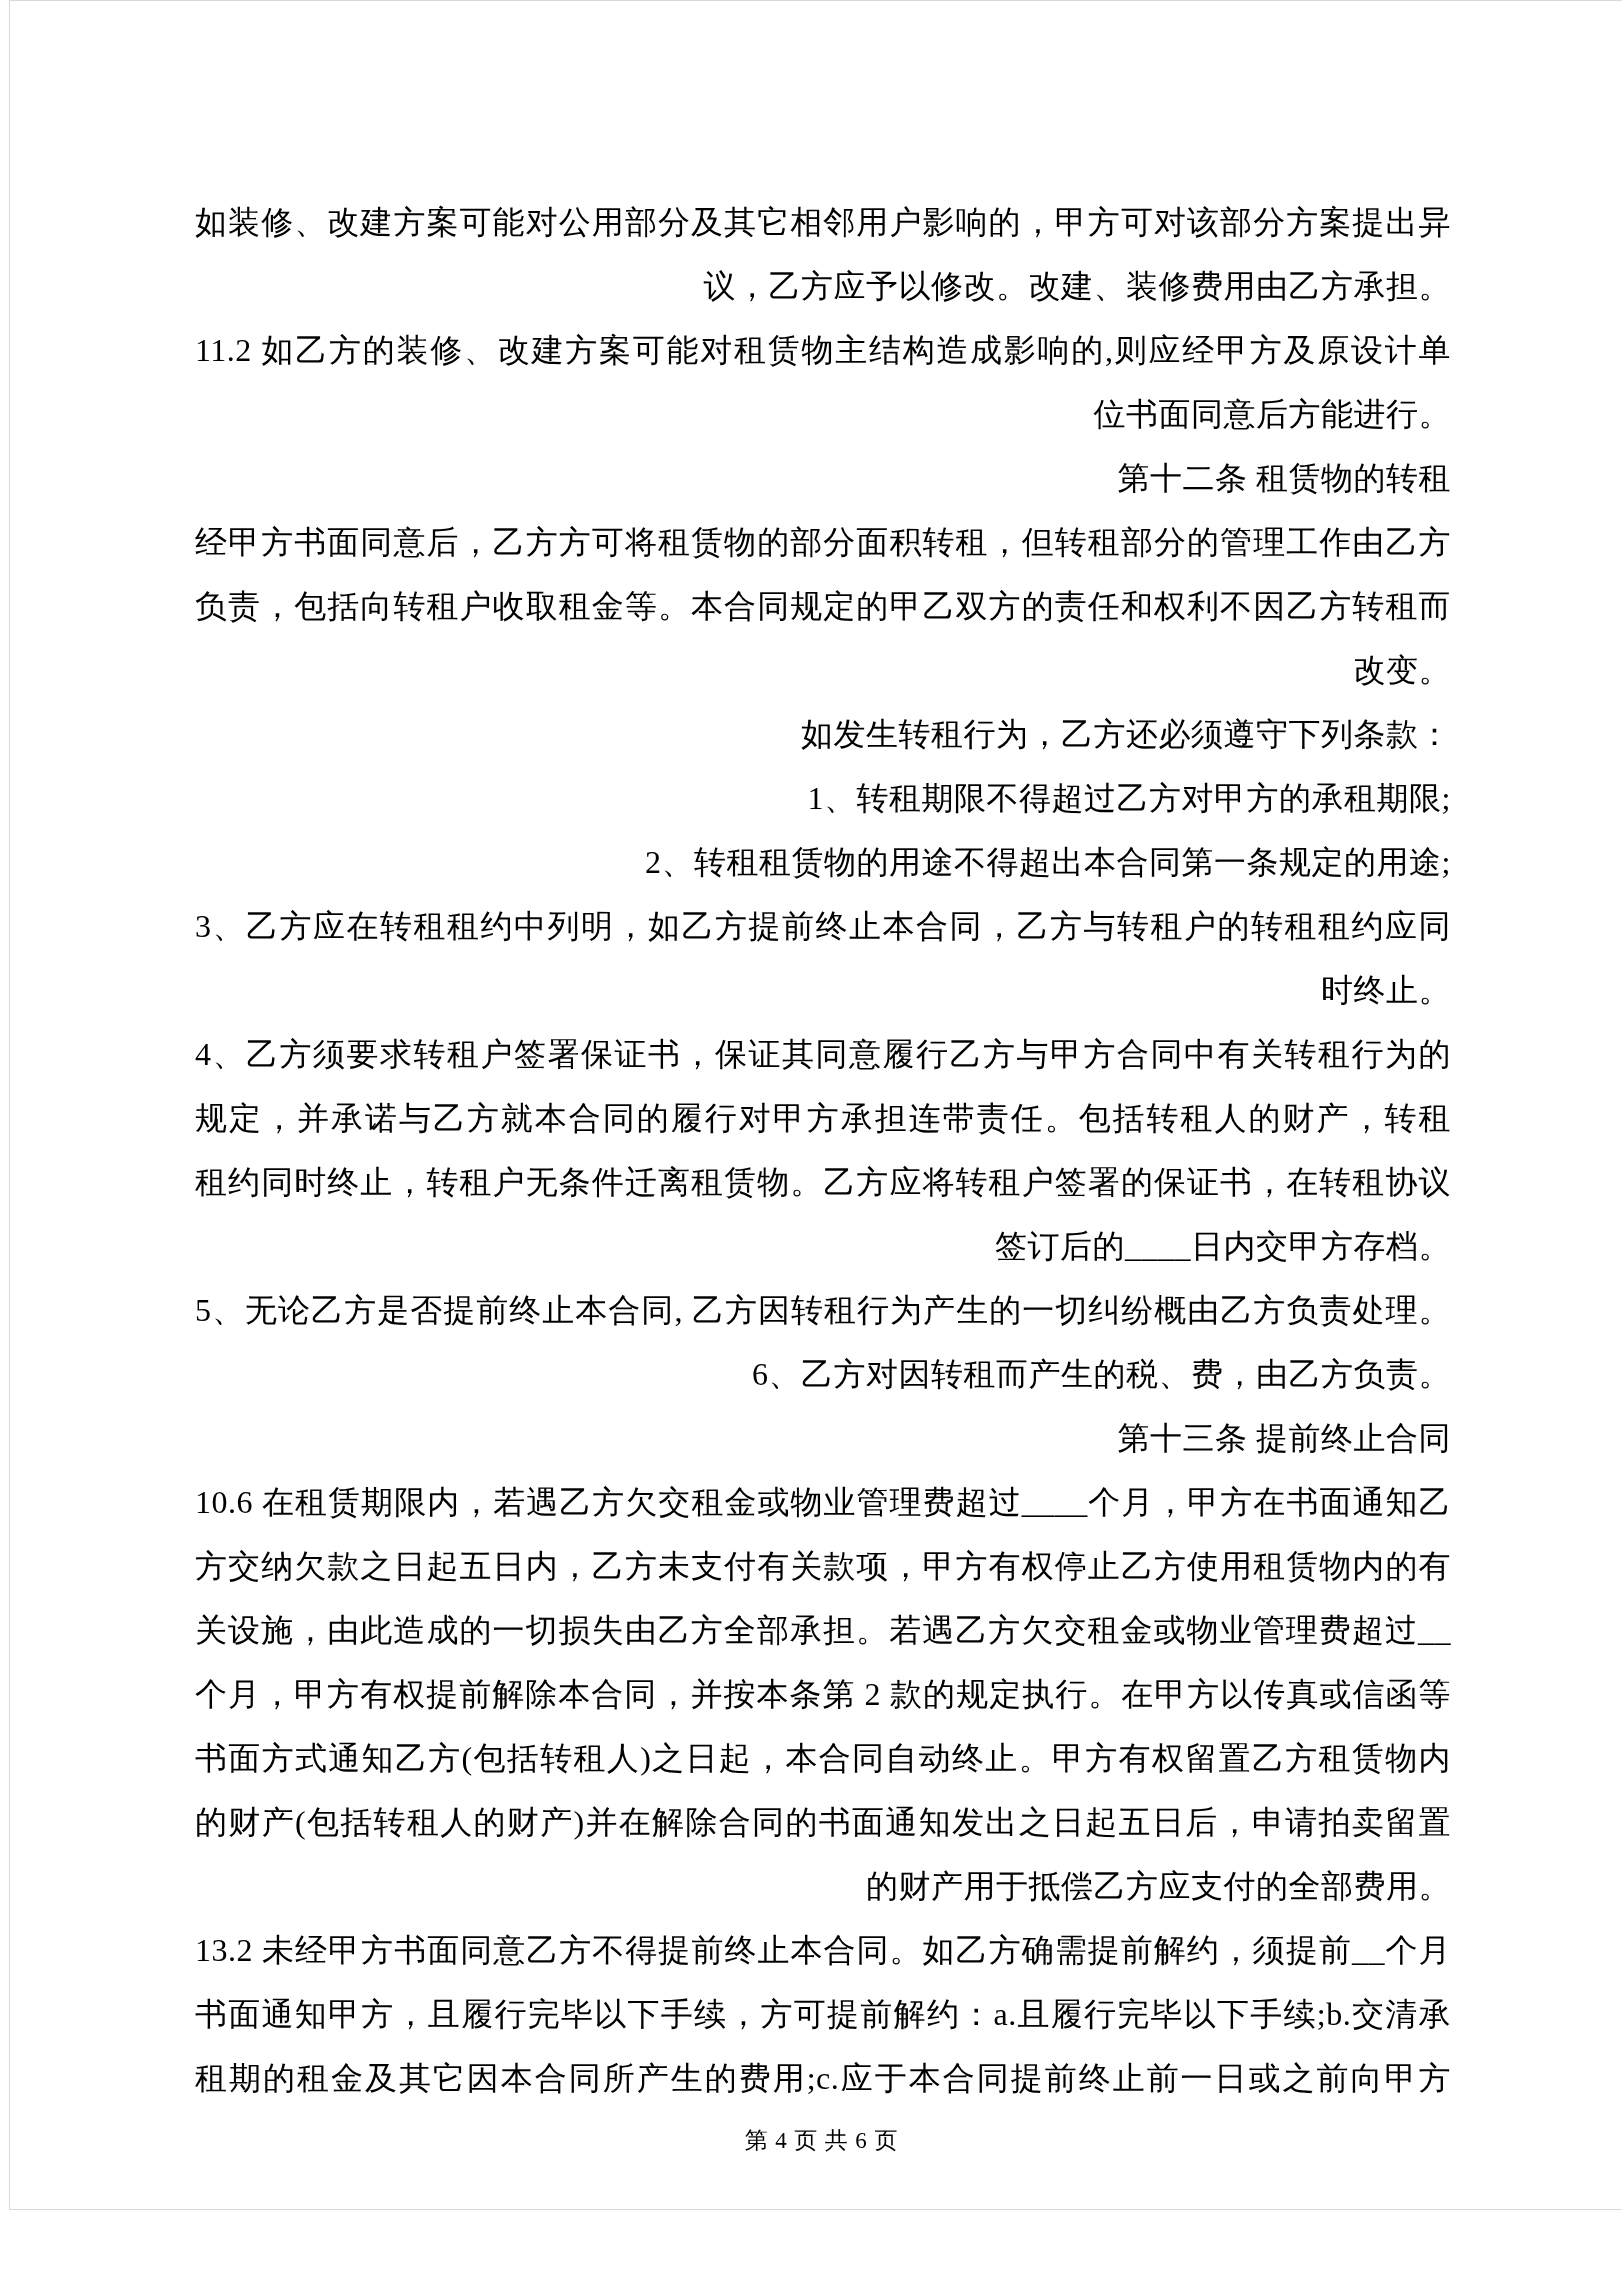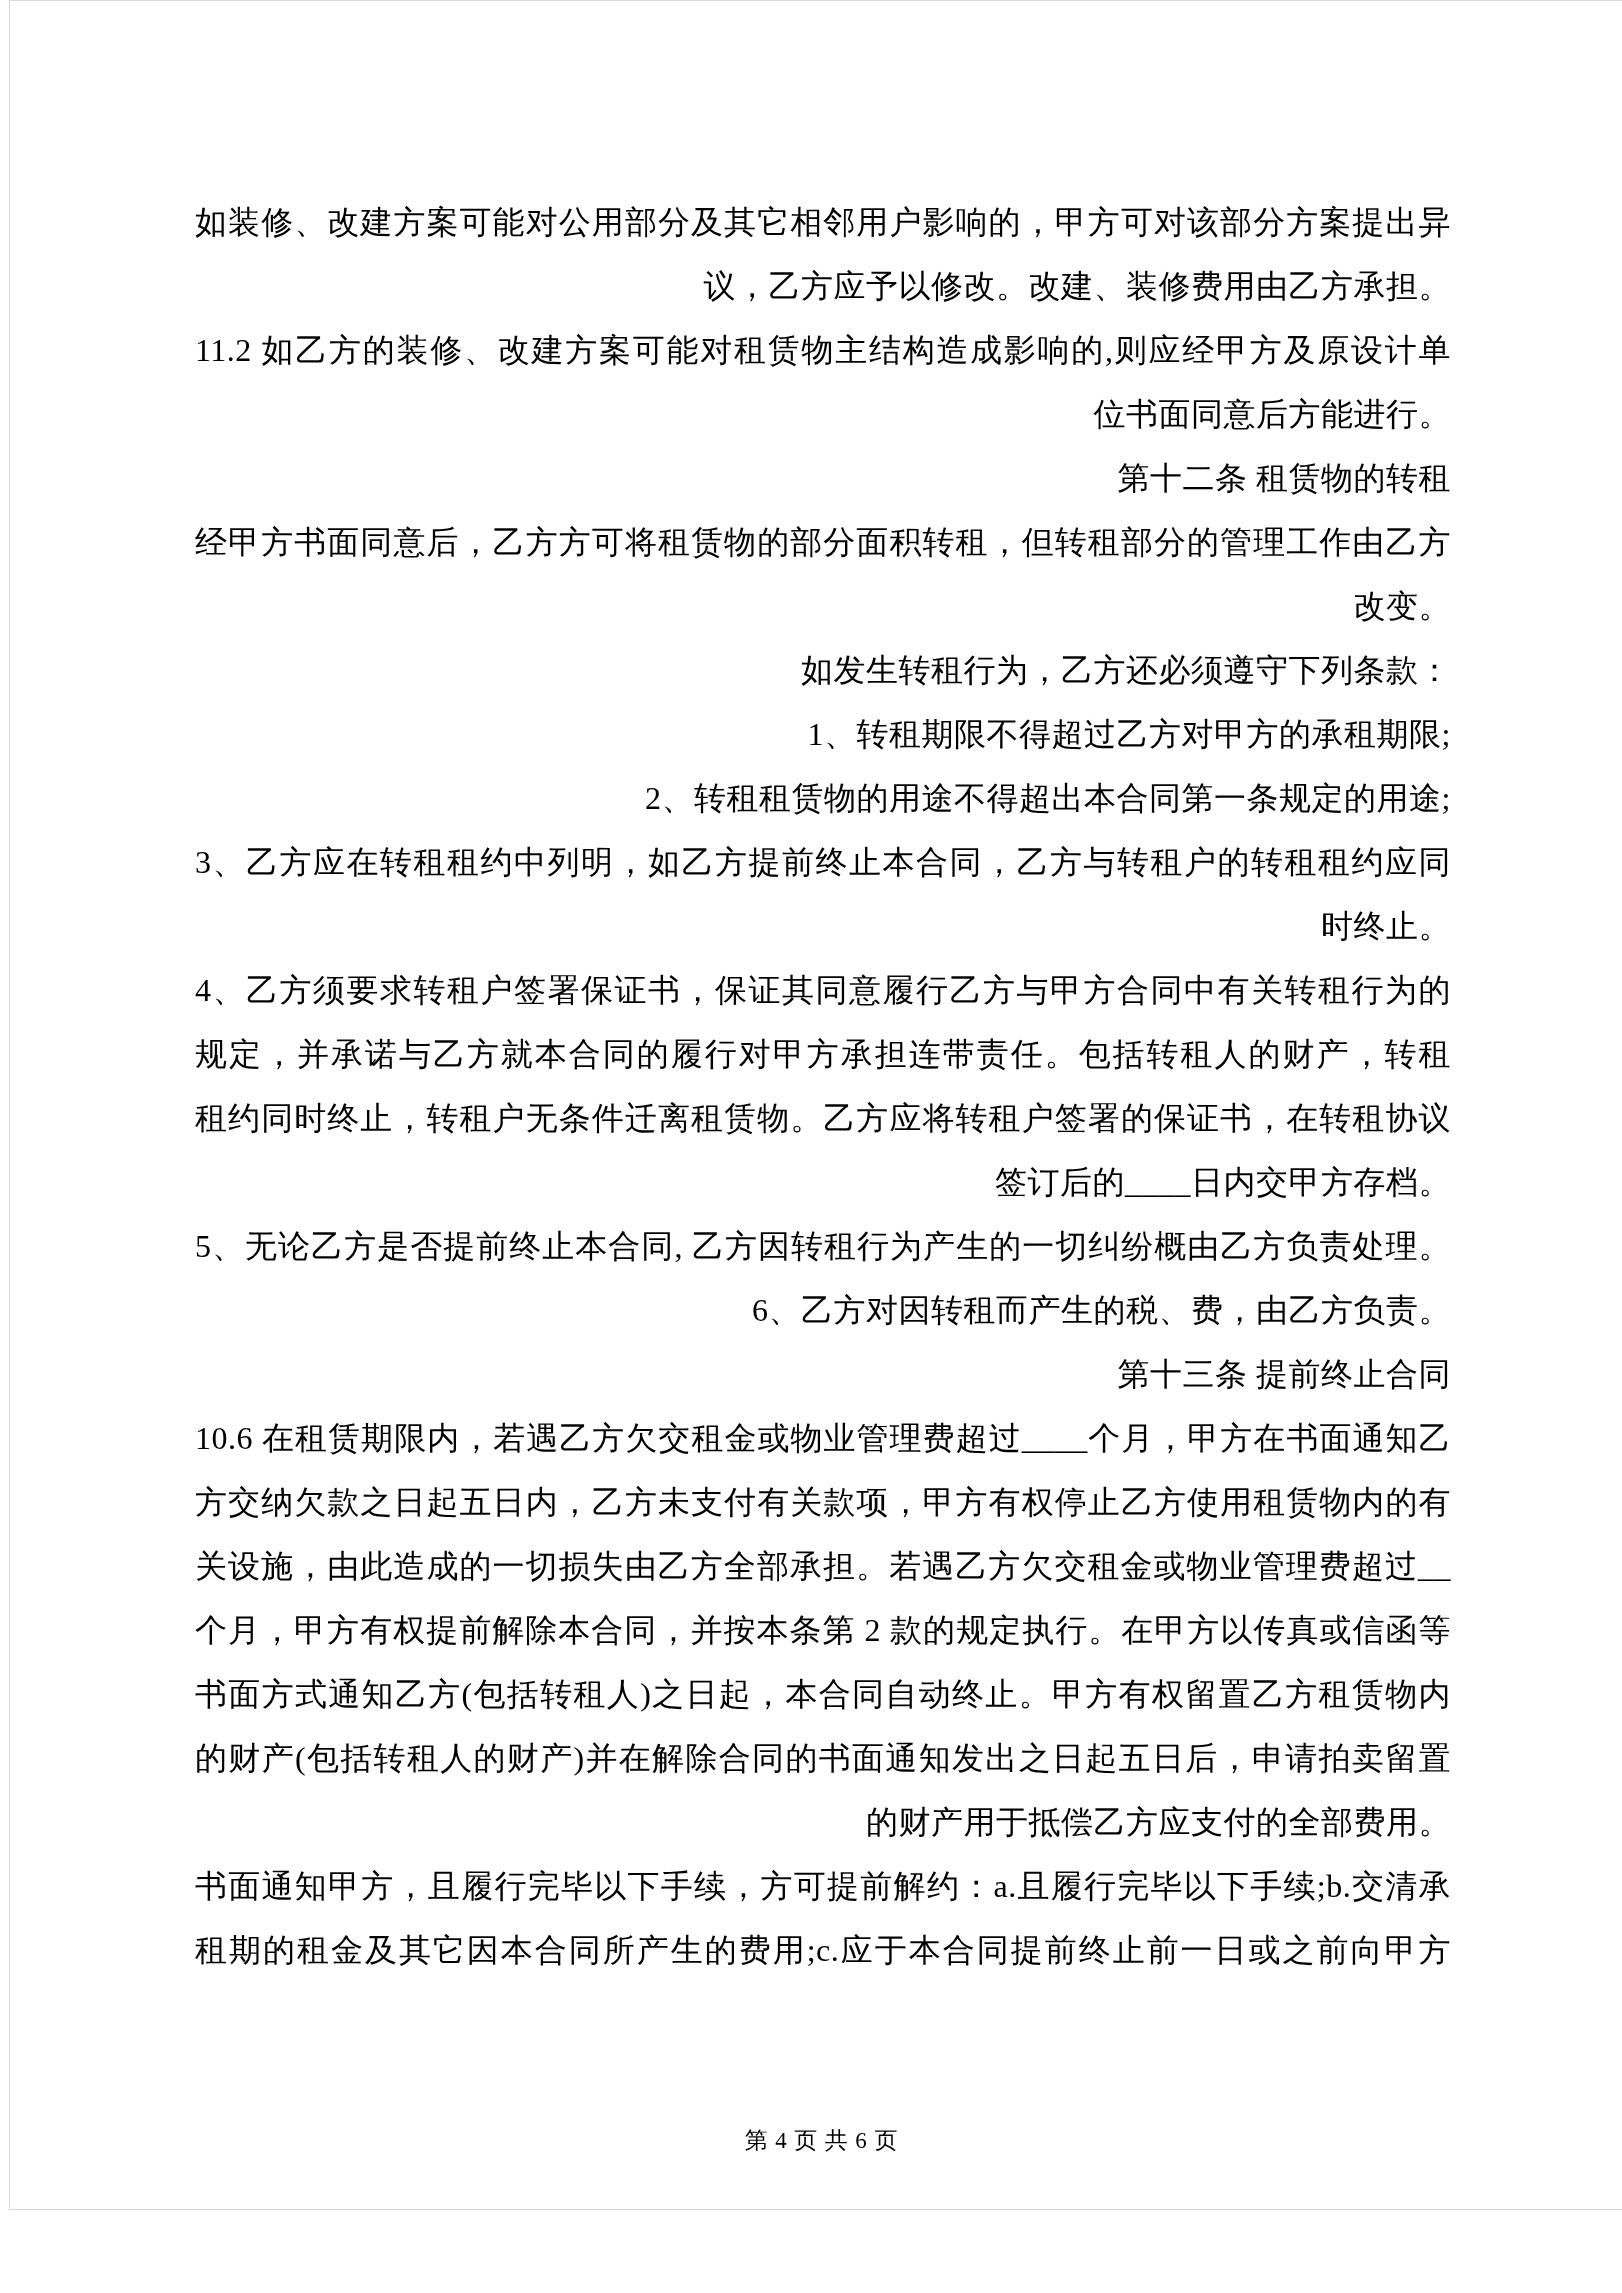"负责，包括向转租户收取租金等。本合同规定的甲乙双方的责任和权利不因乙方转租而" div.doc-line { html: none -> <div>负责，包括向转租户收取租金等。本合同规定的甲乙双方的责任和权利不因乙方转租而</div> }
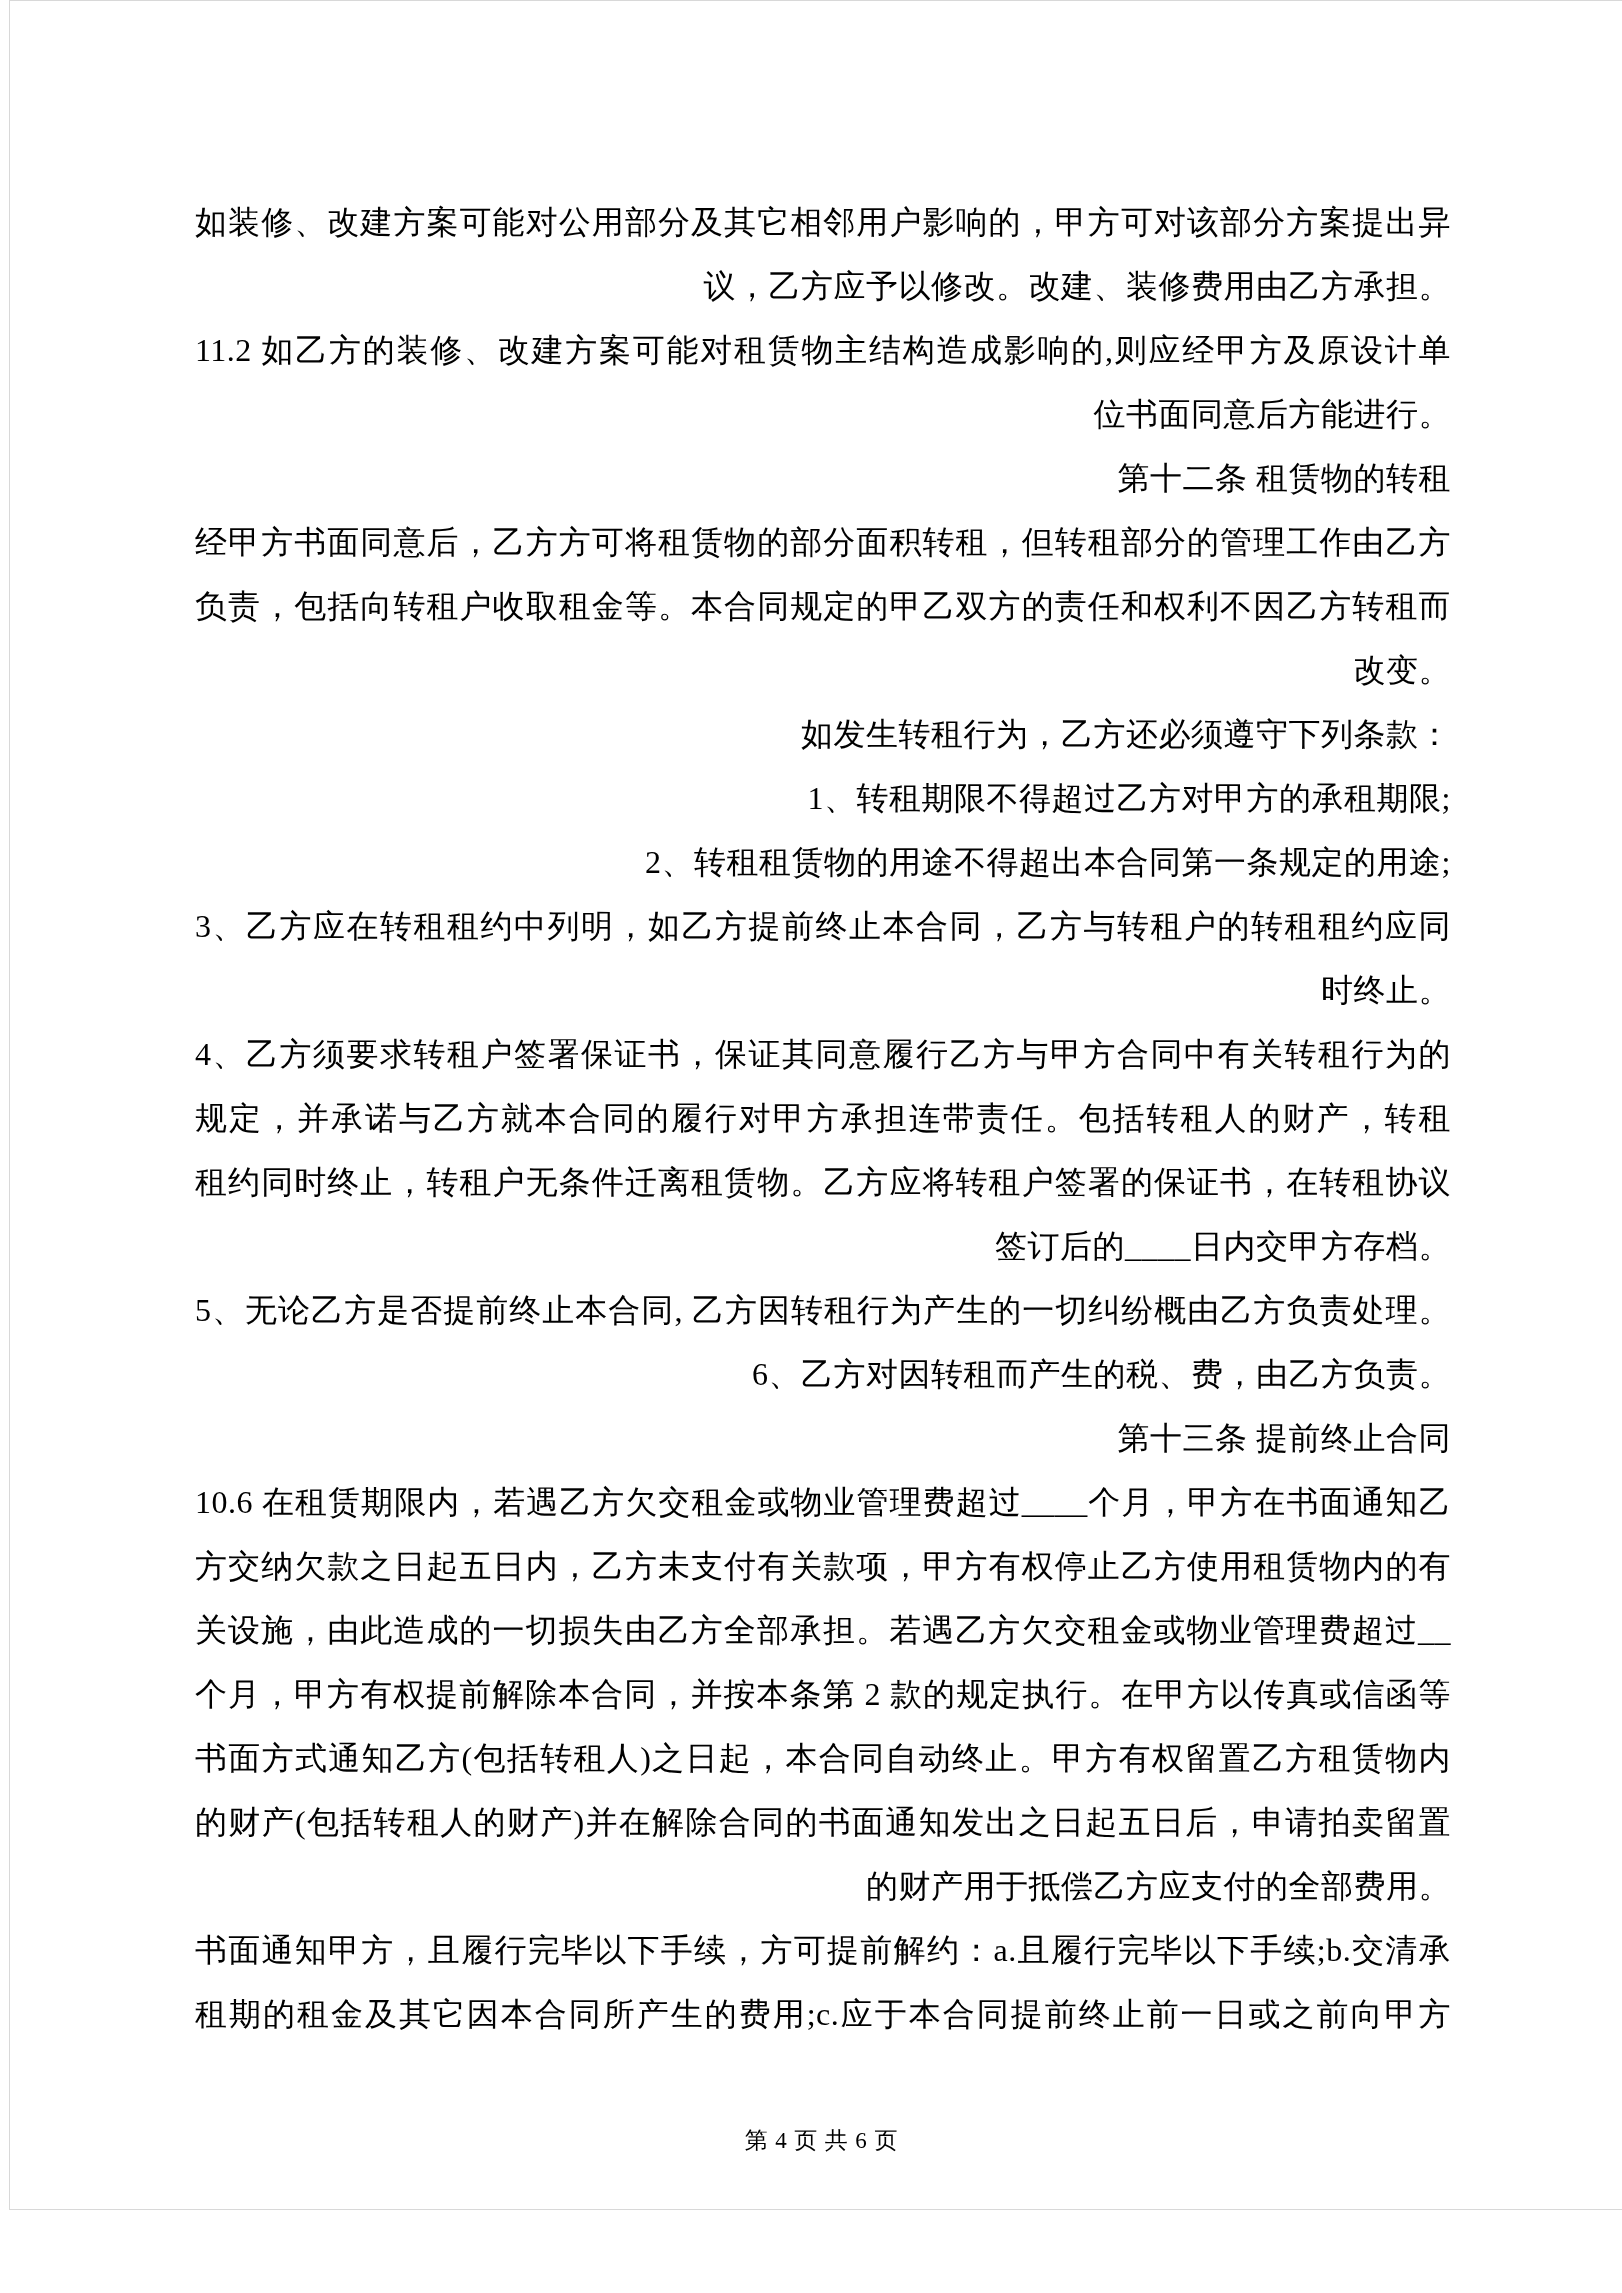"13.2" div.doc-line { html: none -> <div>13.2 未经甲方书面同意乙方不得提前终止本合同。如乙方确需提前解约，须提前__个月</div> }
